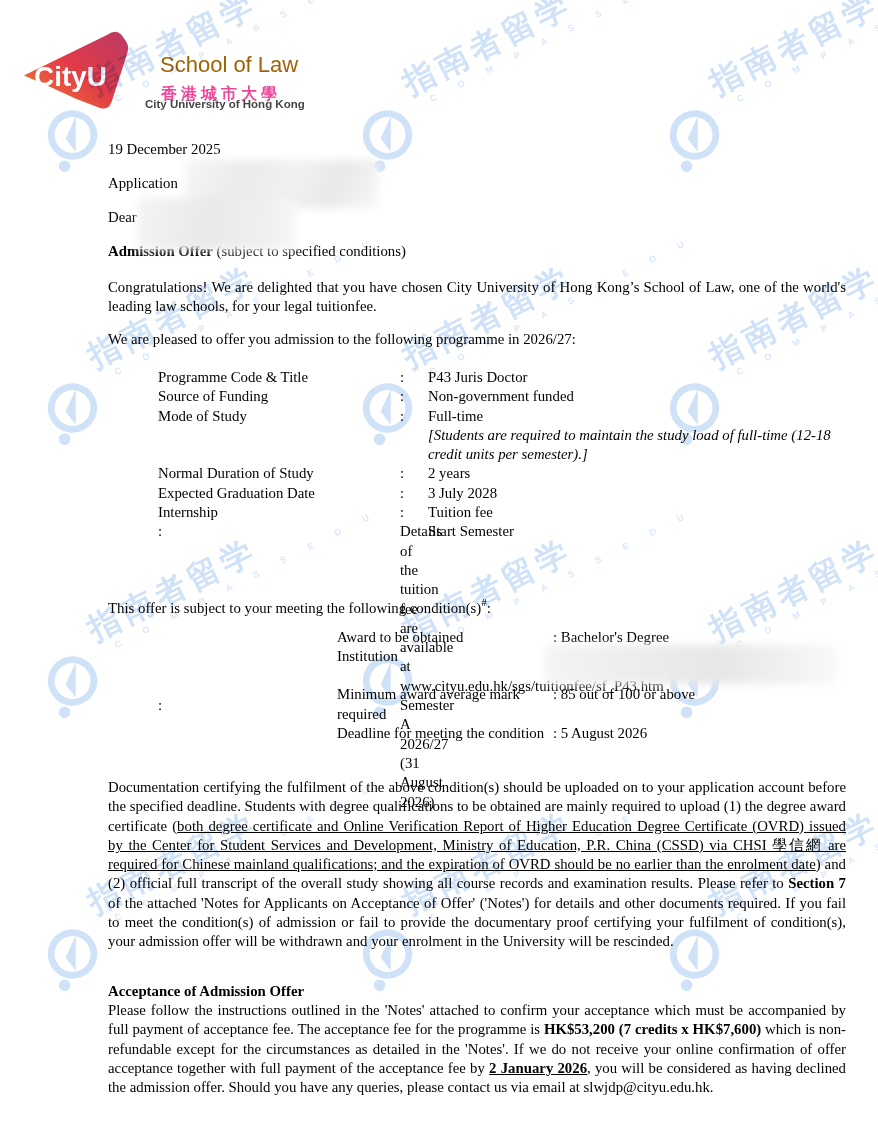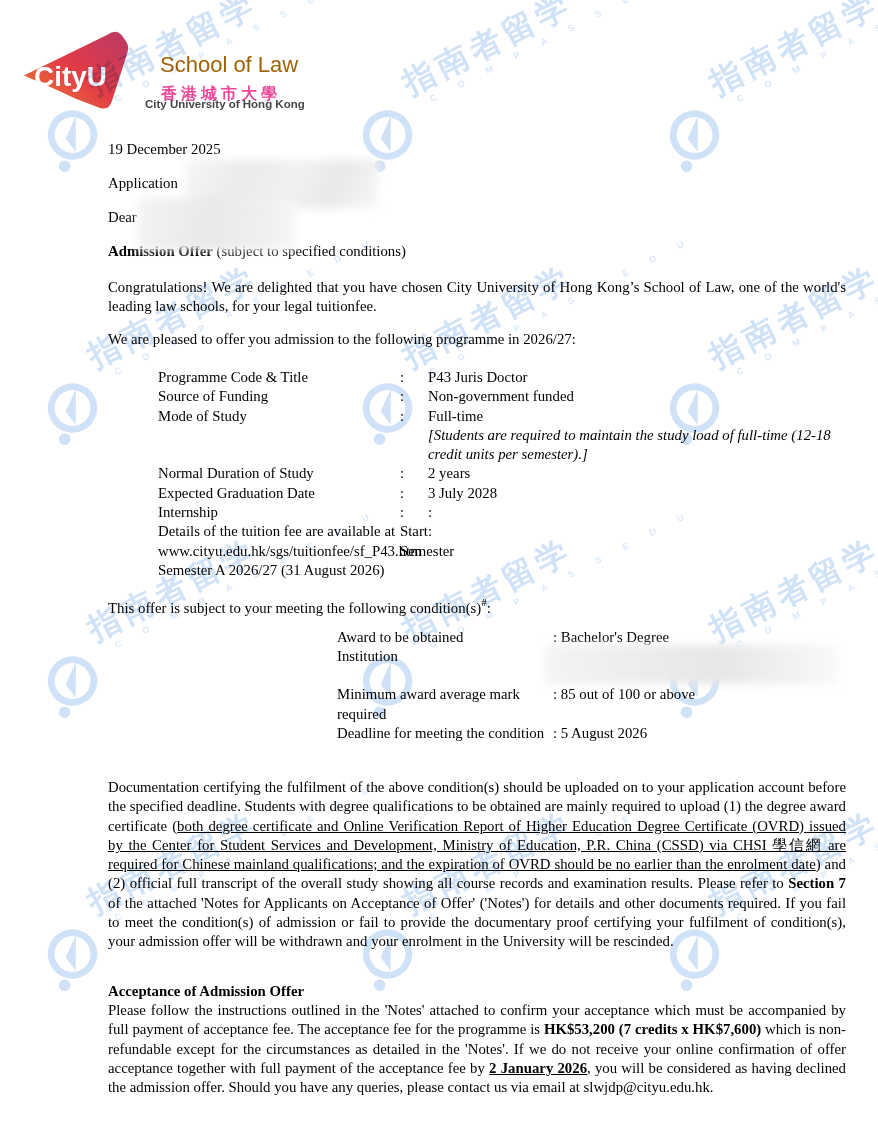"Tuition fee" div.cell { html: none -> <div>Tuition fee</div> }
